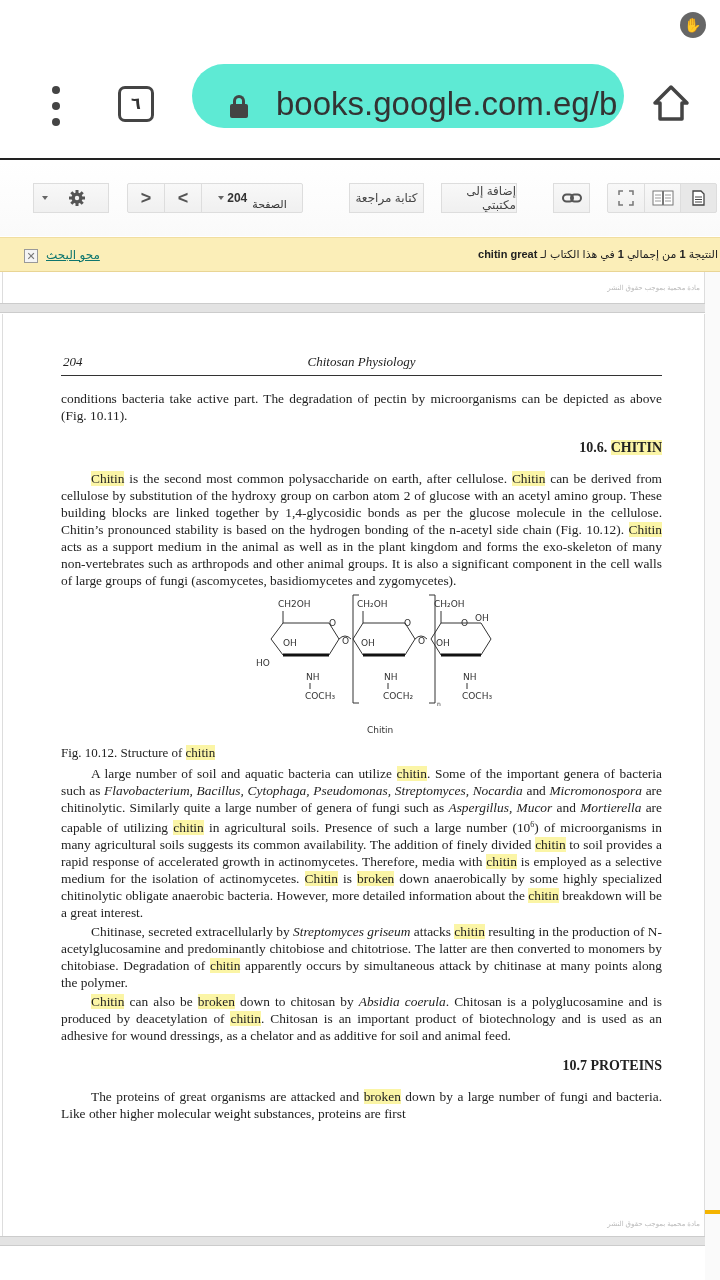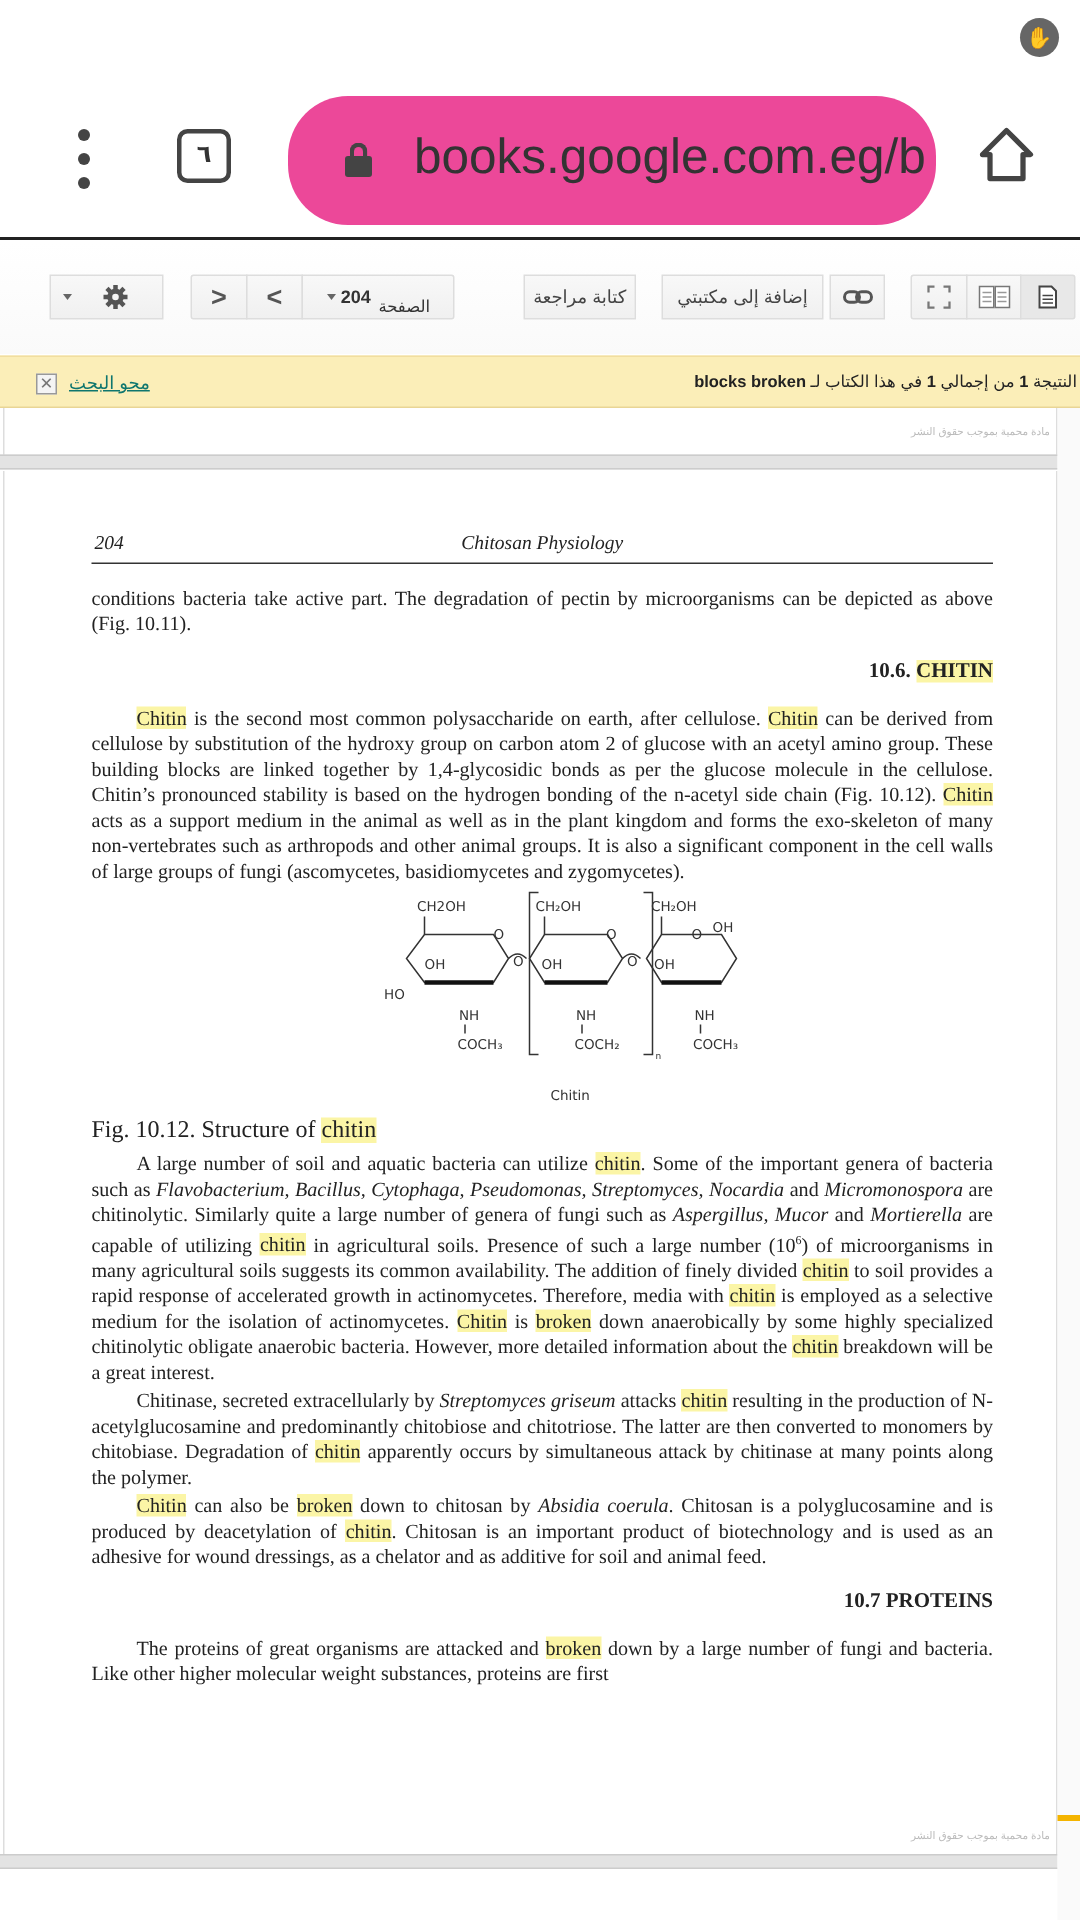"books.google.com.eg/b" .urlbar { background: #ec4899 -> #5eead4; height: 86px -> 64px }
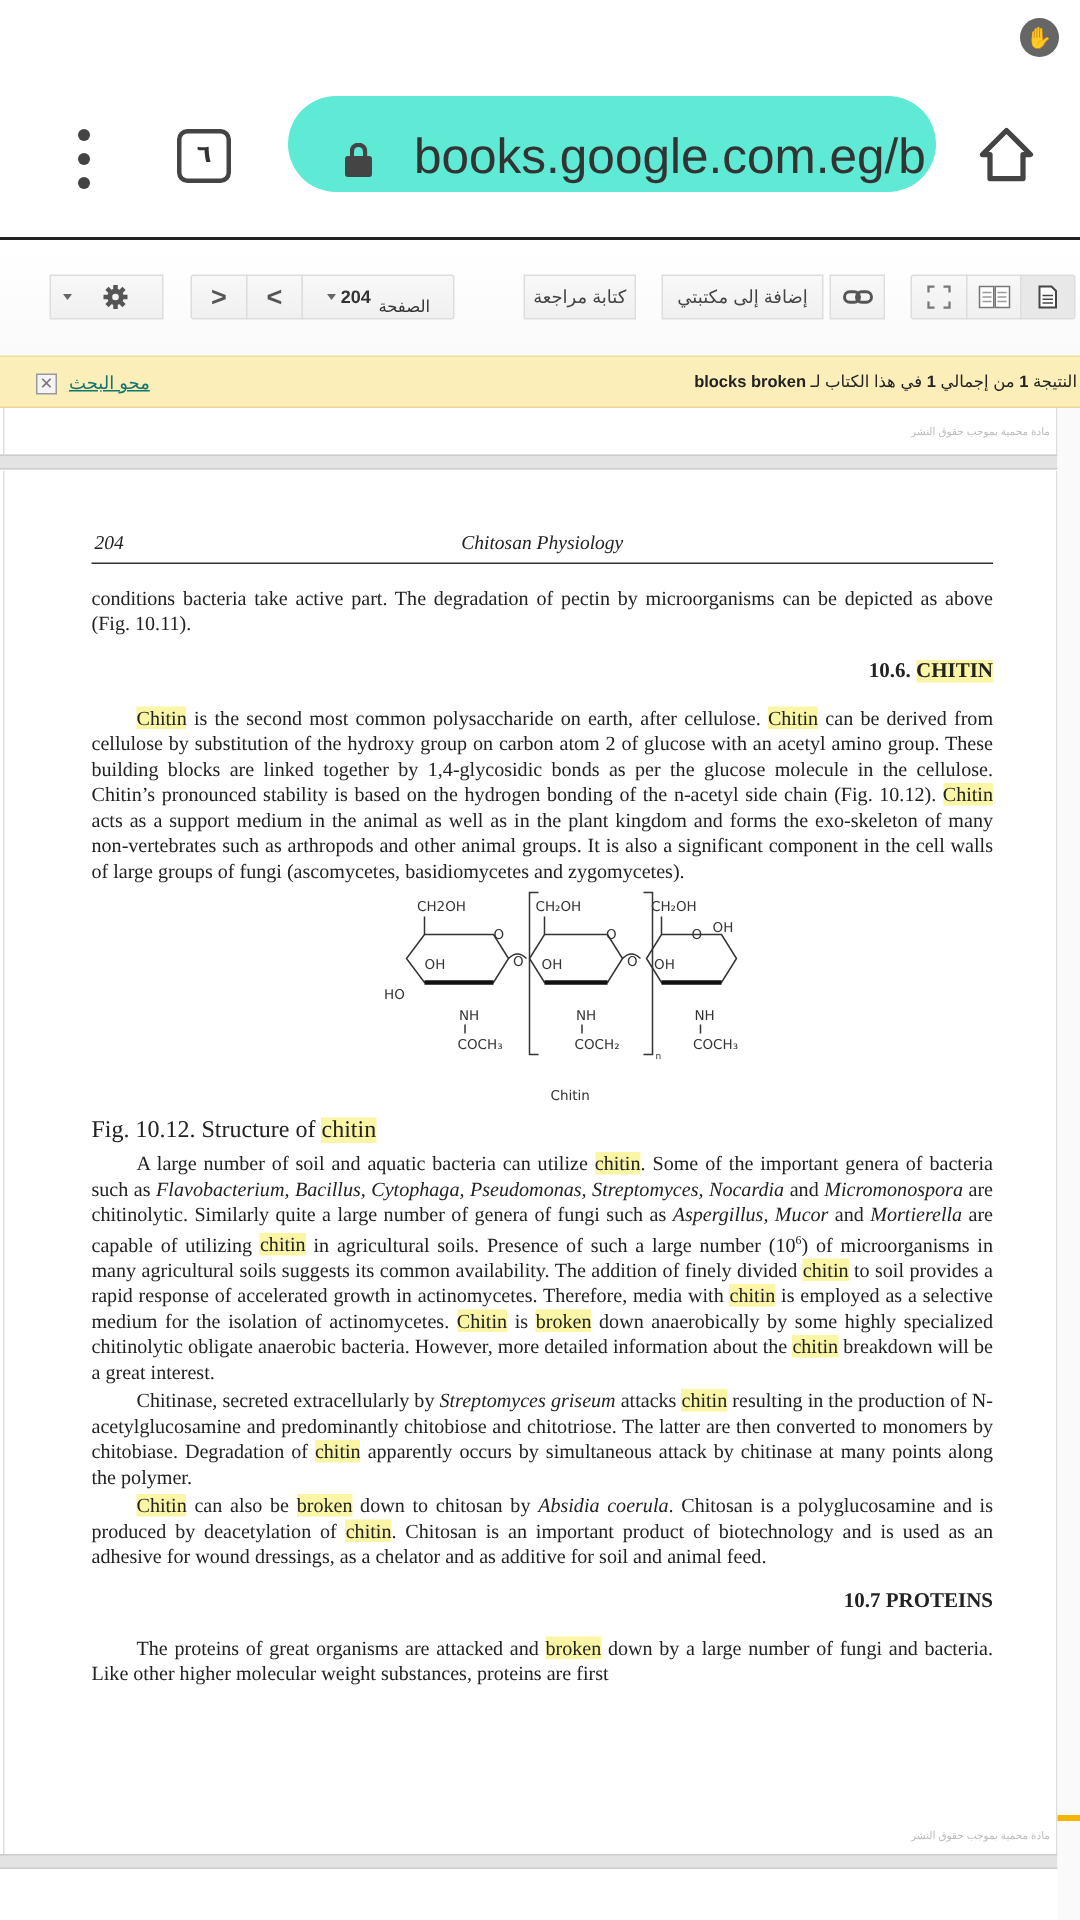"إضافة إلى مكتبتي" div.tbtn { width: 108px -> 76px }
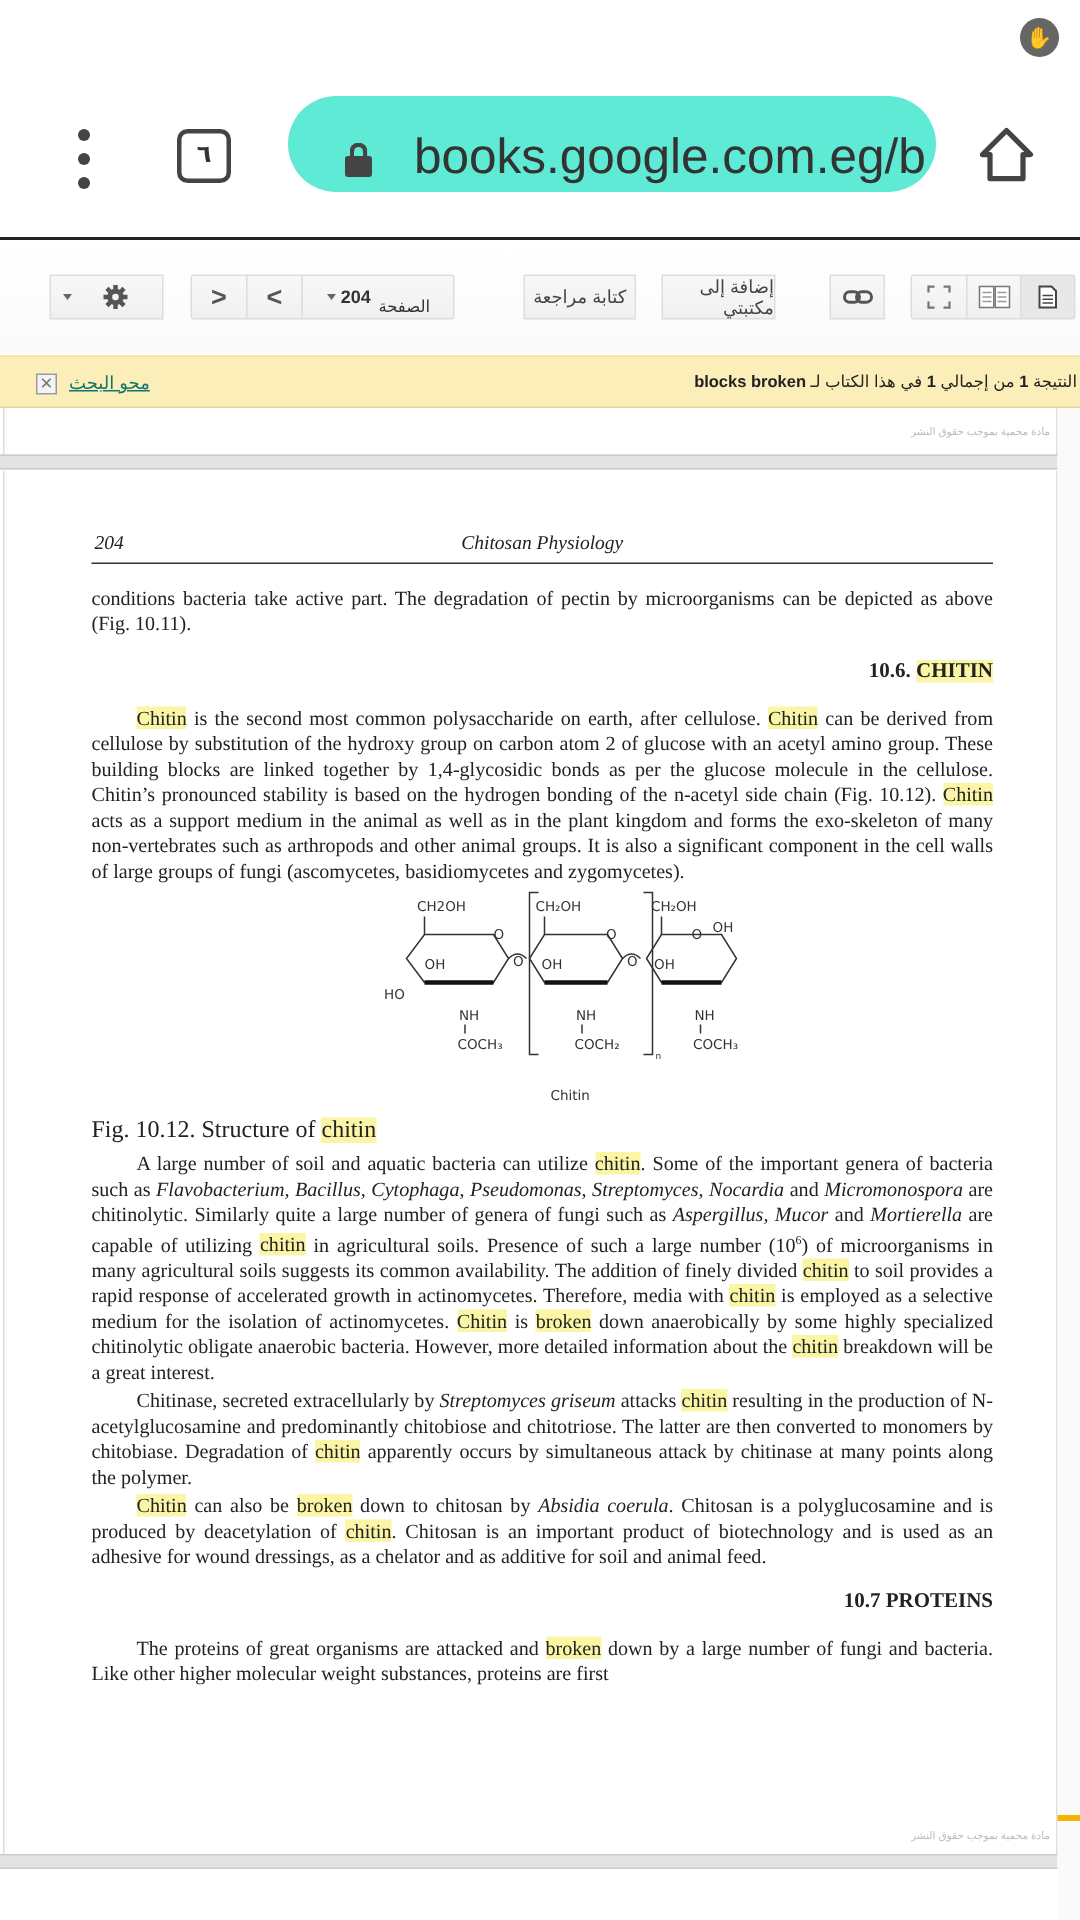"blocks broken" b { text: blocks broken -> chitin great }
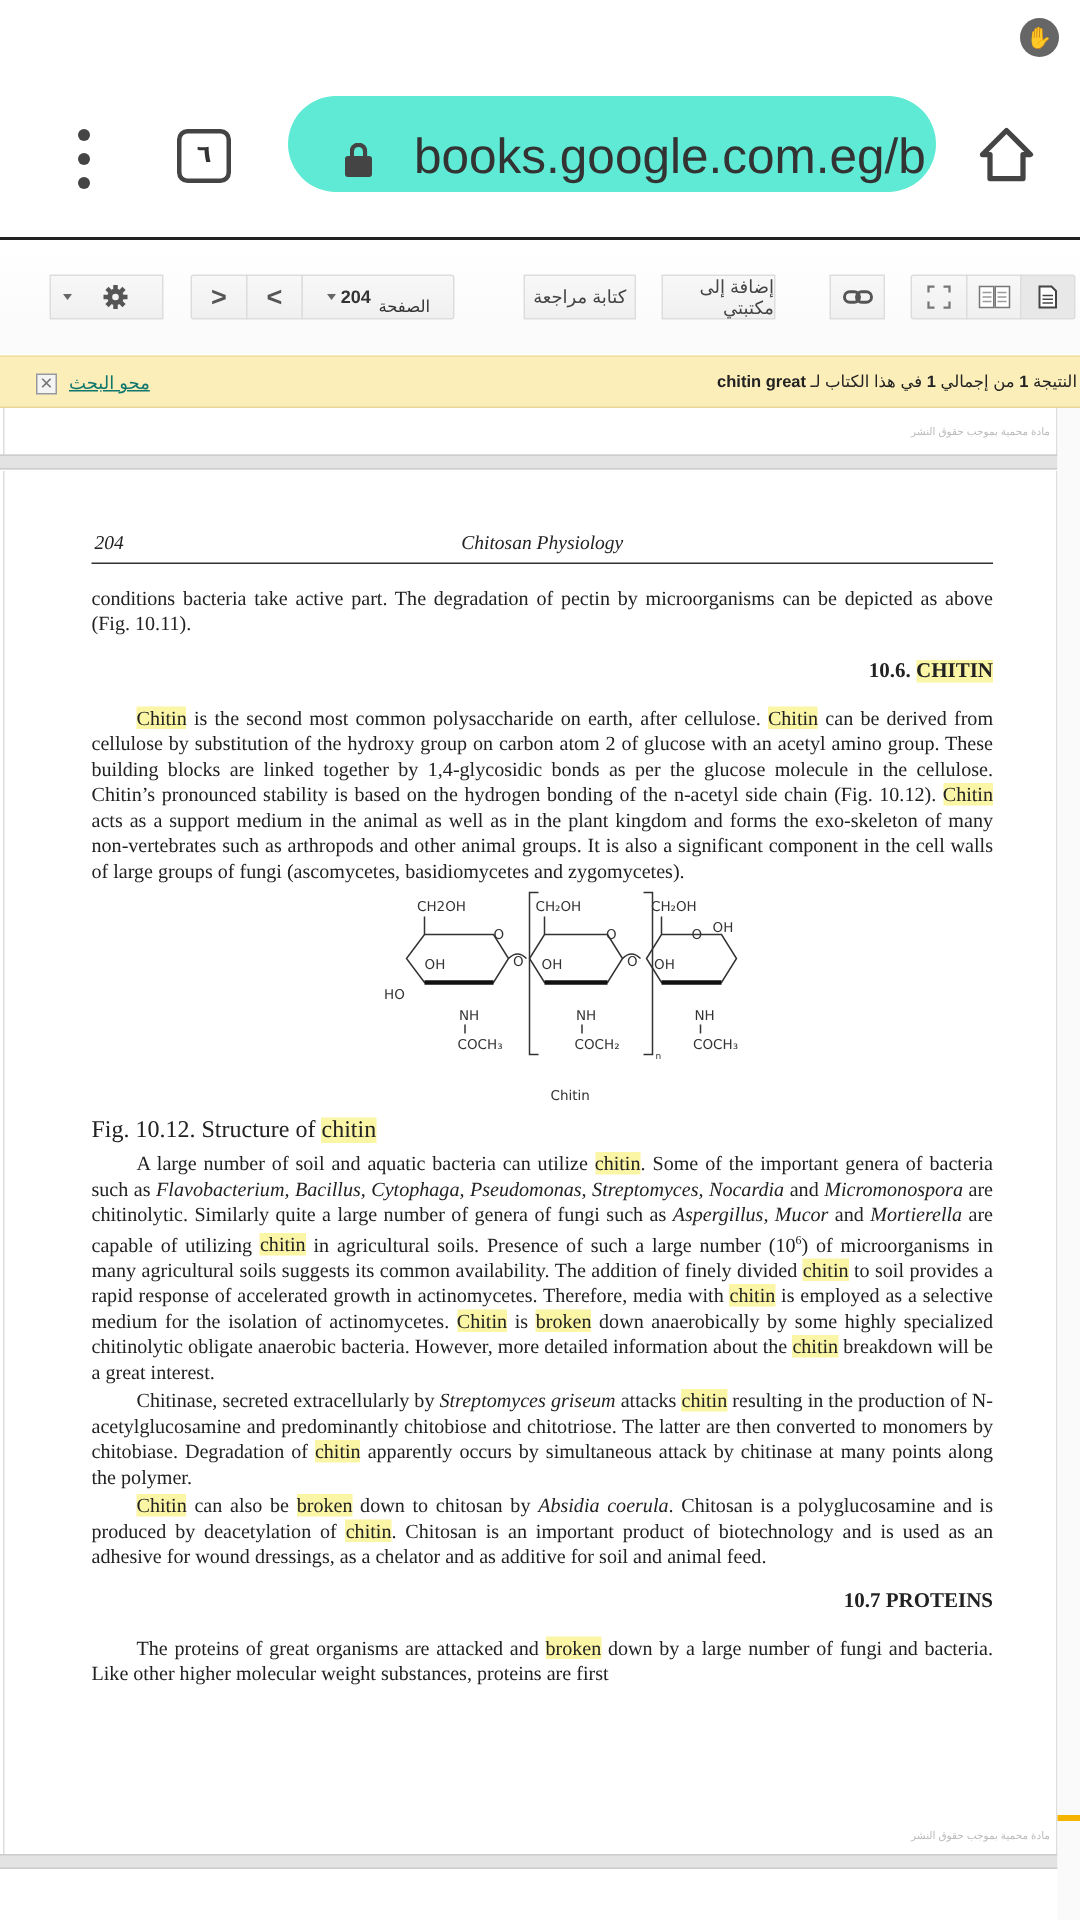"Fig. 10.12. Structure of chitin" .fig-caption { font-size: 16px -> 13px }
